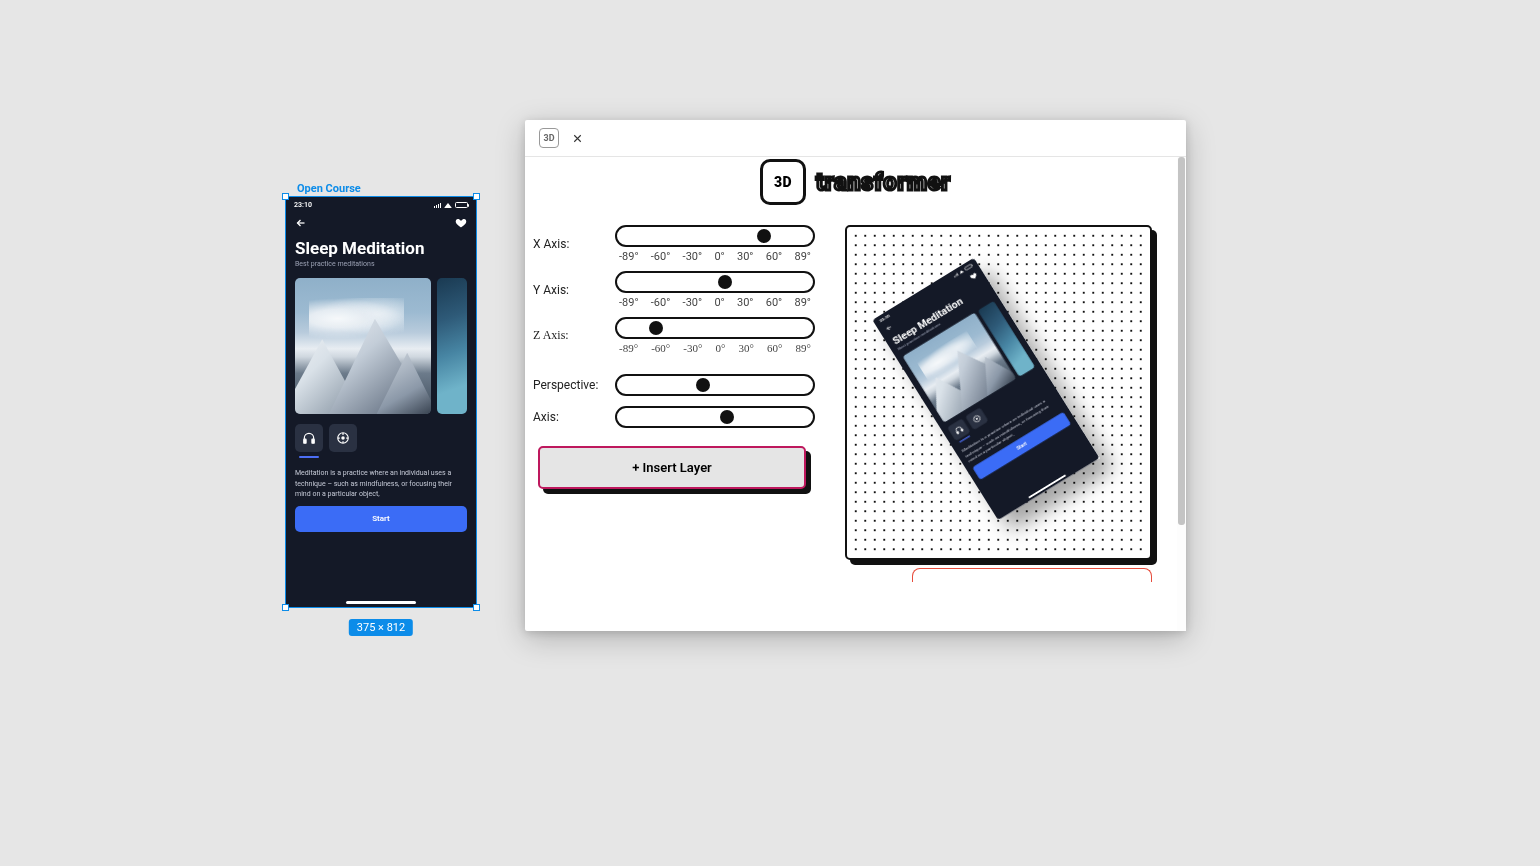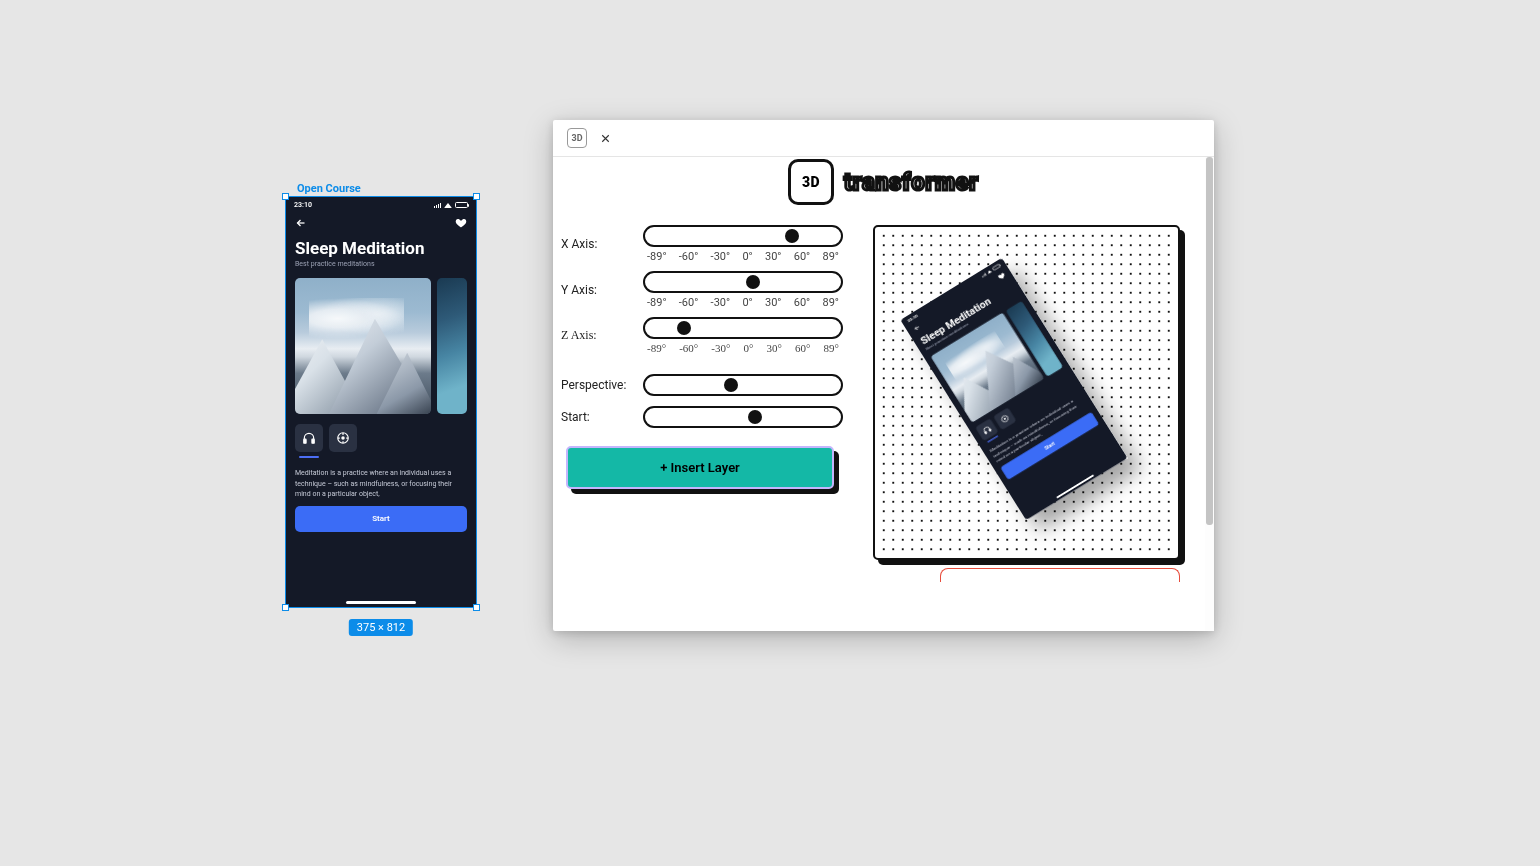"3D" .plugin-panel { left: 553px -> 525px }
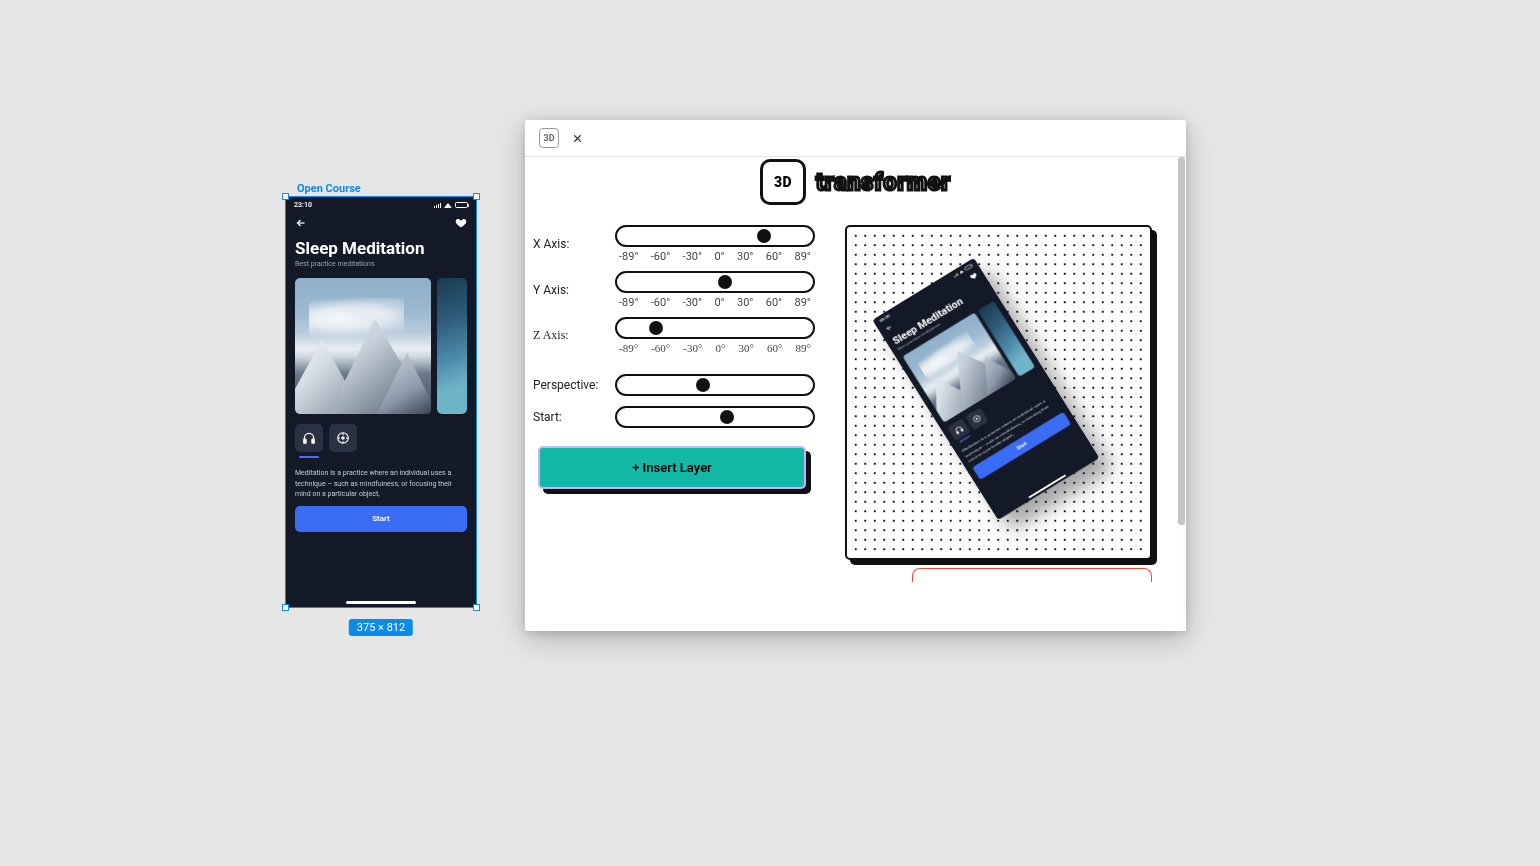"Start:" div.ctrl-label { text: Start -> Axis }
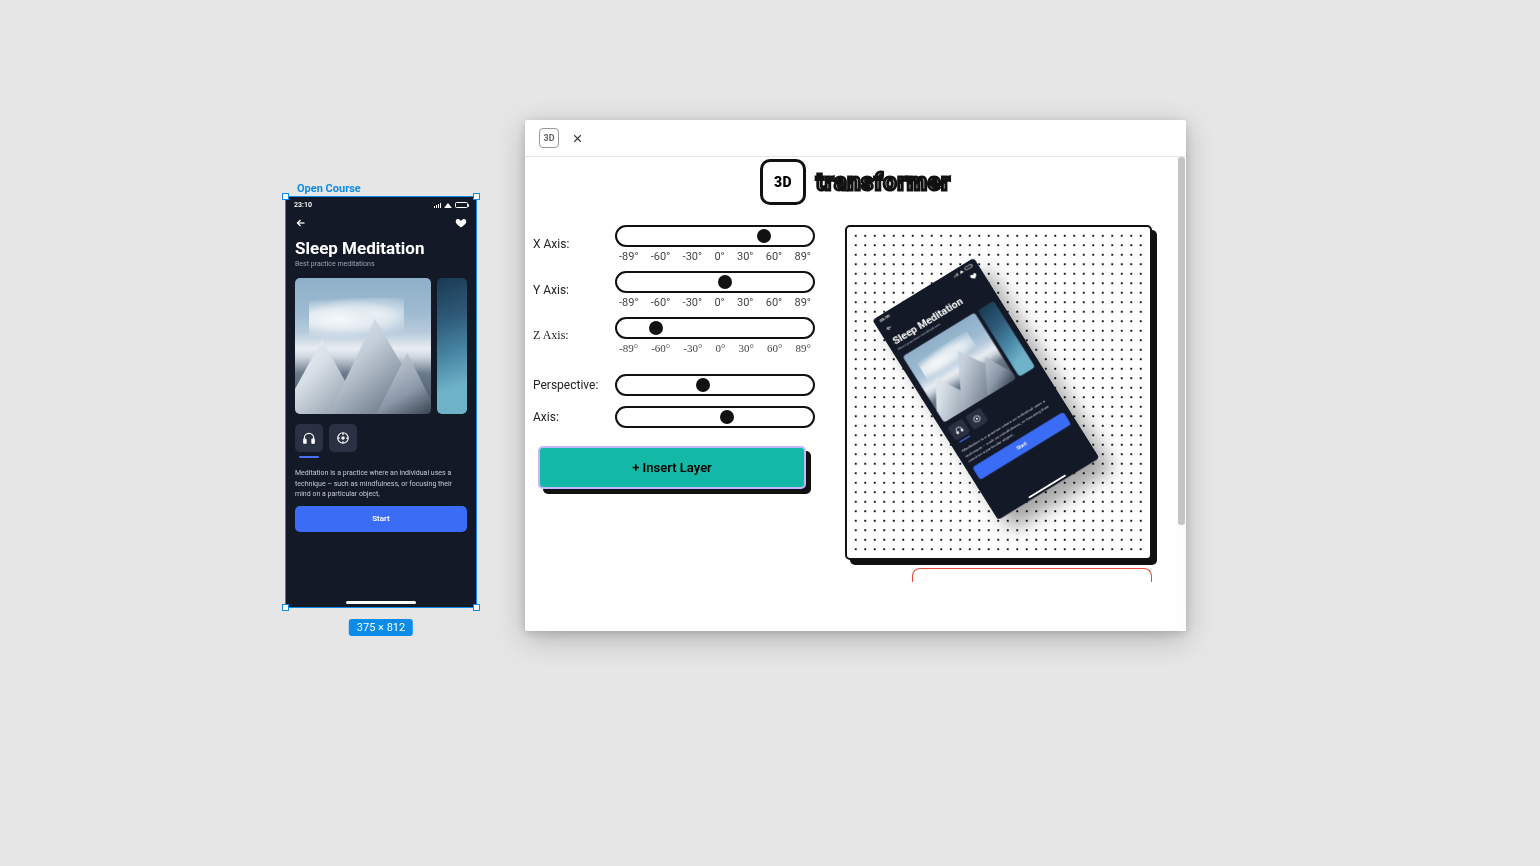"+ Insert Layer" .insert-btn { background: #14b8a6 -> #e5e5e5; border: 2px solid #c4b5fd -> 2px solid #be185d }
